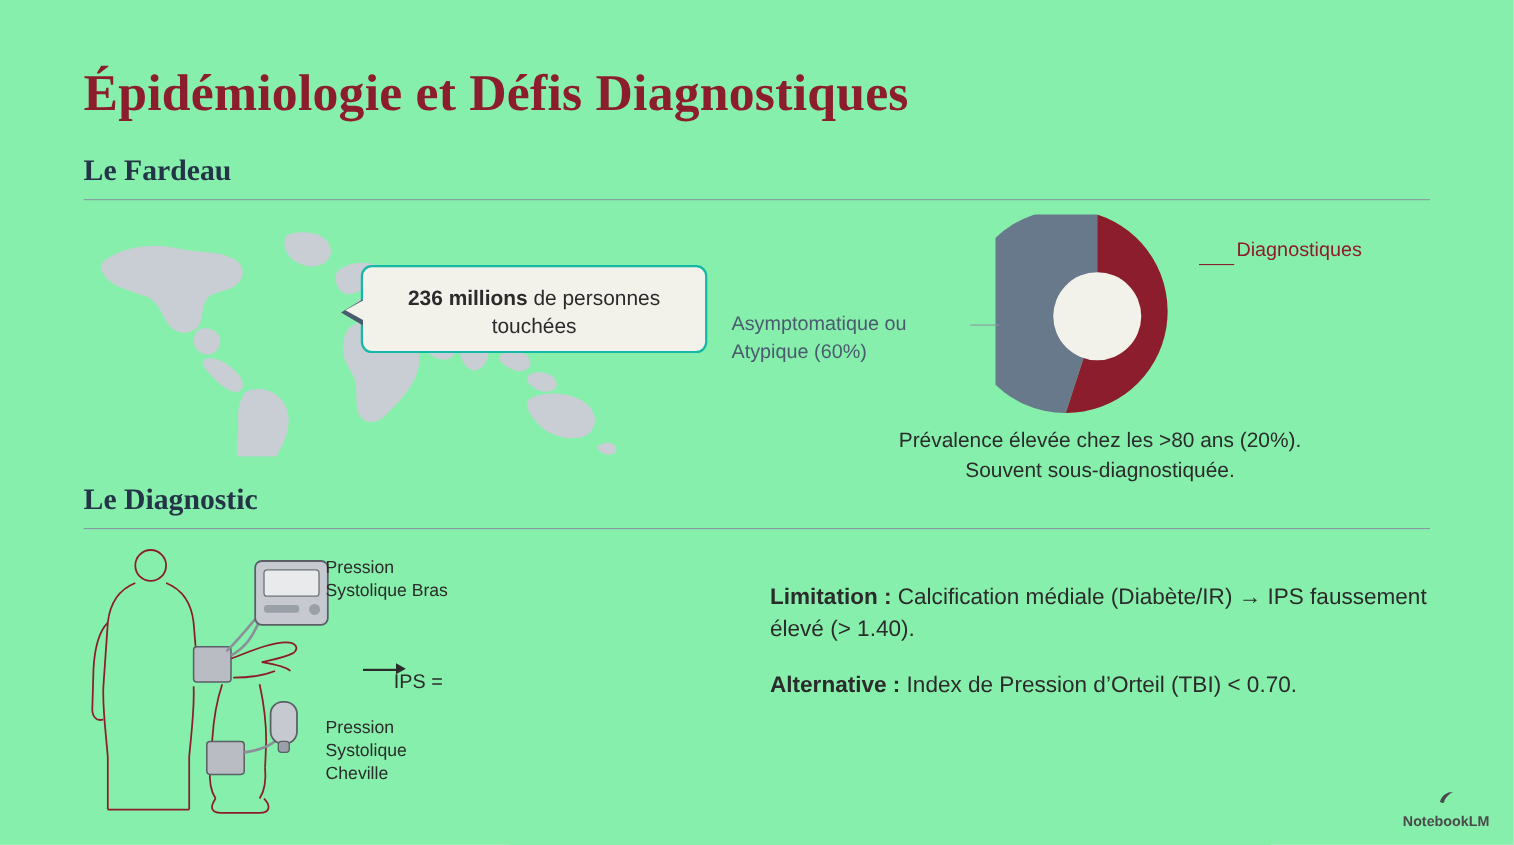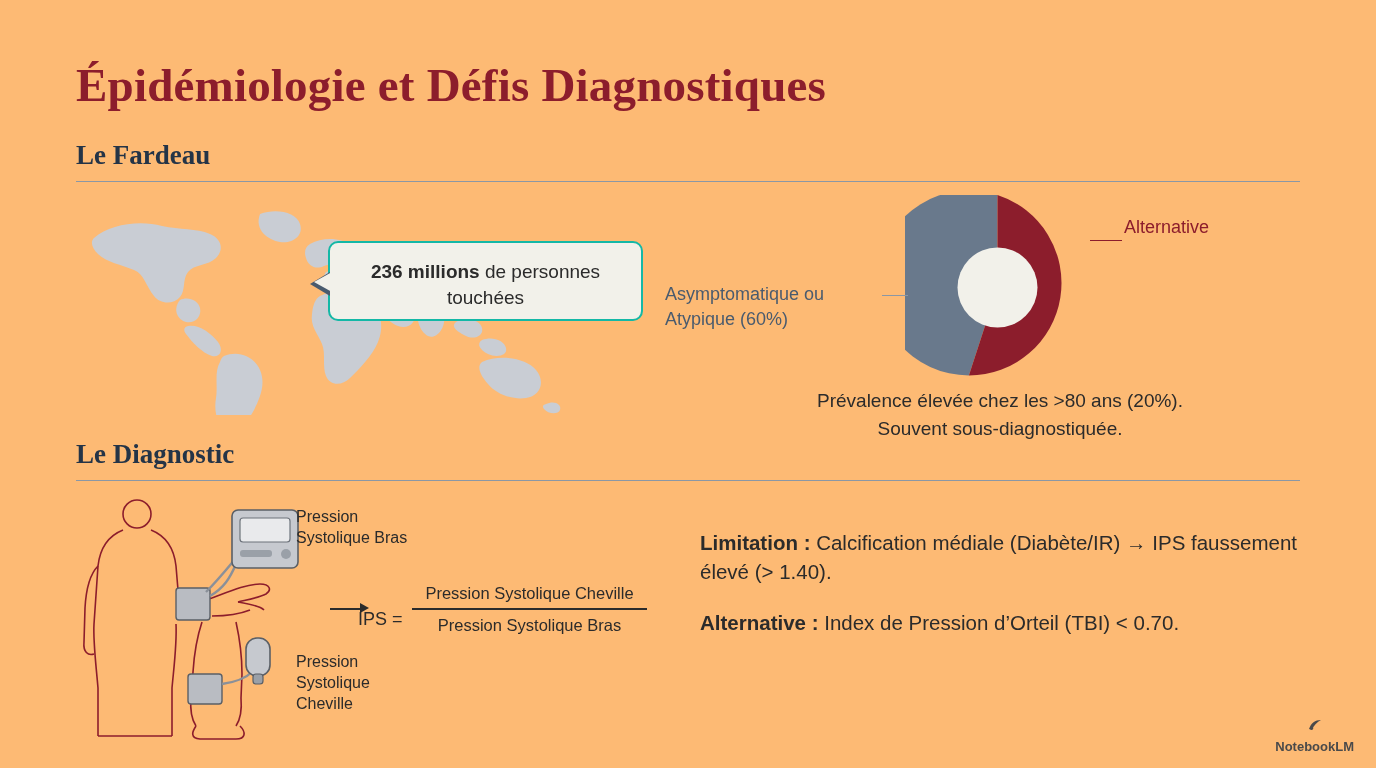"Épidémiologie et Défis Diagnostiques" .slide { background: #fdba74 -> #86efac }
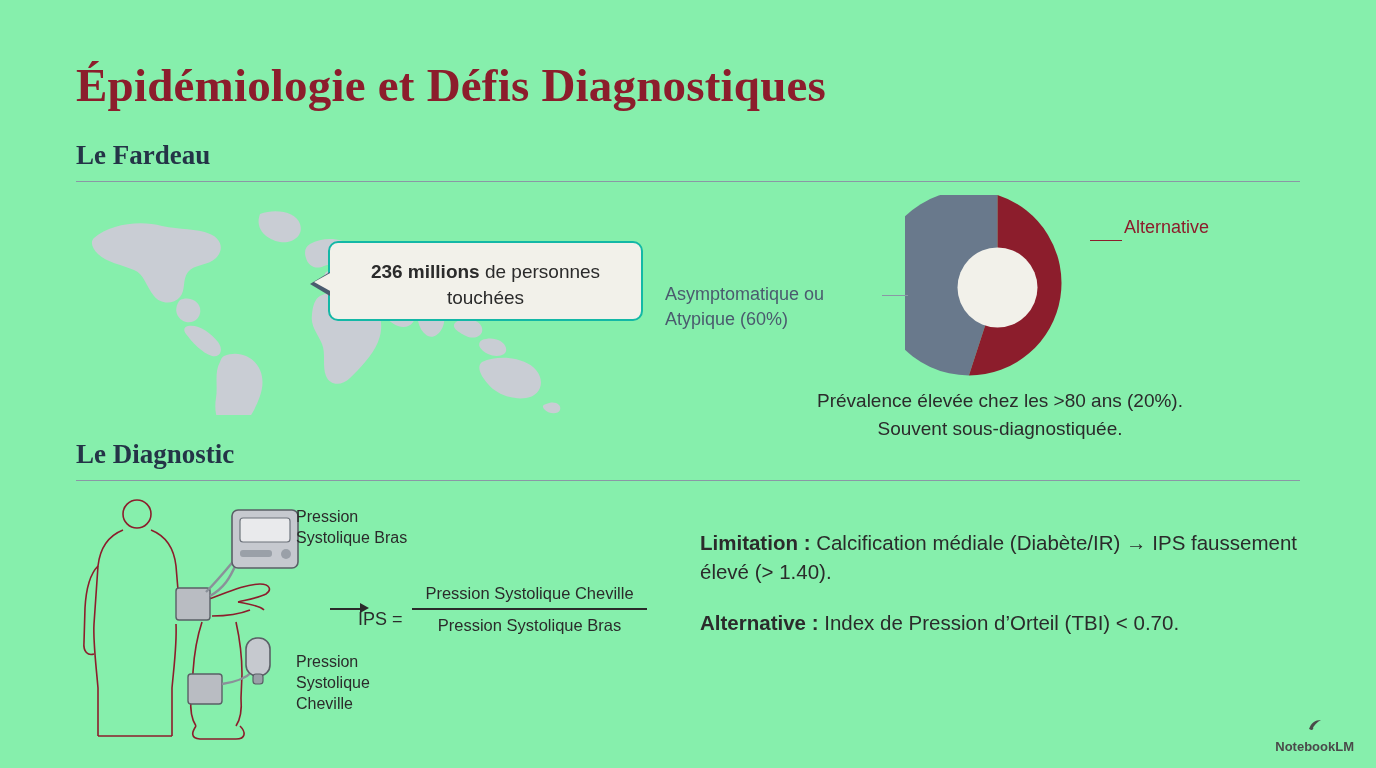"Alternative" div { text: Alternative -> Diagnostiques }
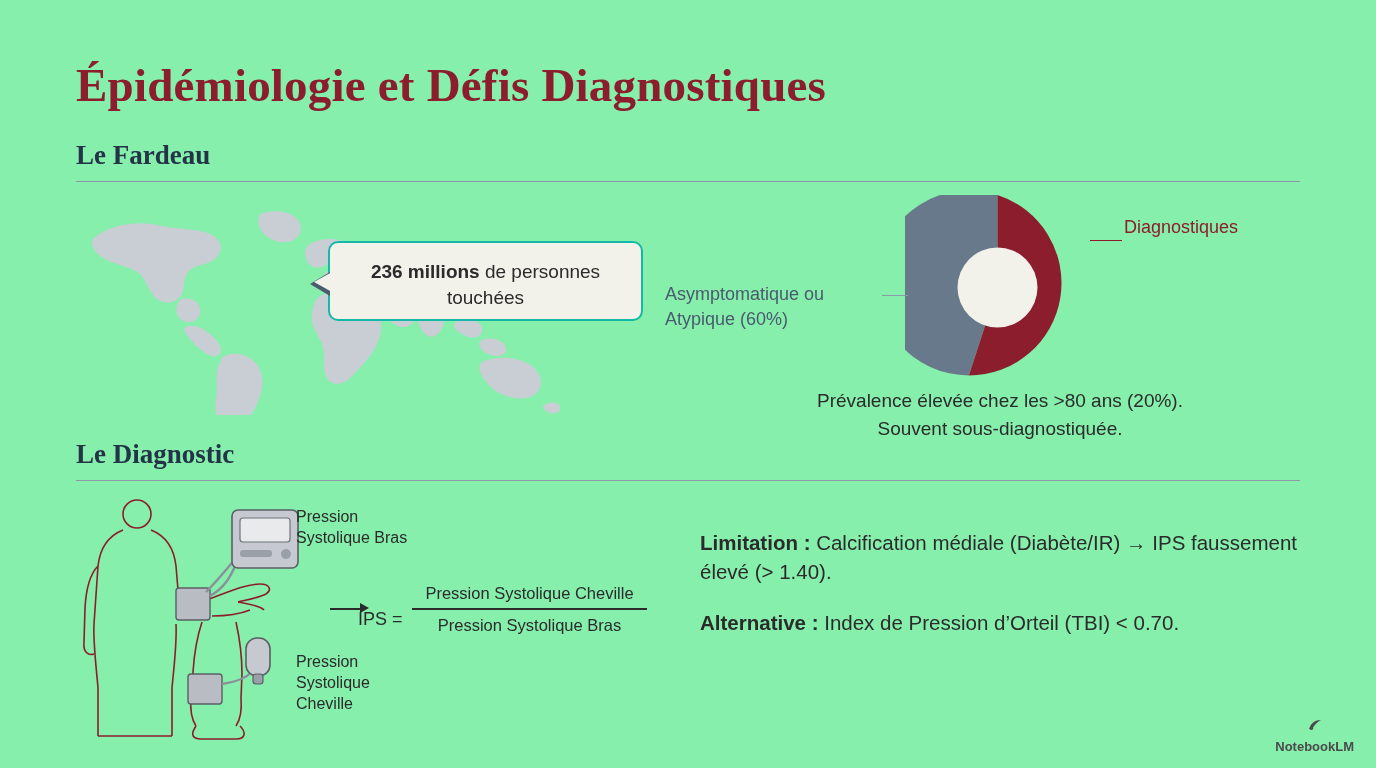"Pression Systolique Cheville" div.frac { html: <div> <div>Pression Systolique Cheville</div> <div></div> <div>Pression Systolique Bras</div> </div> -> none }
